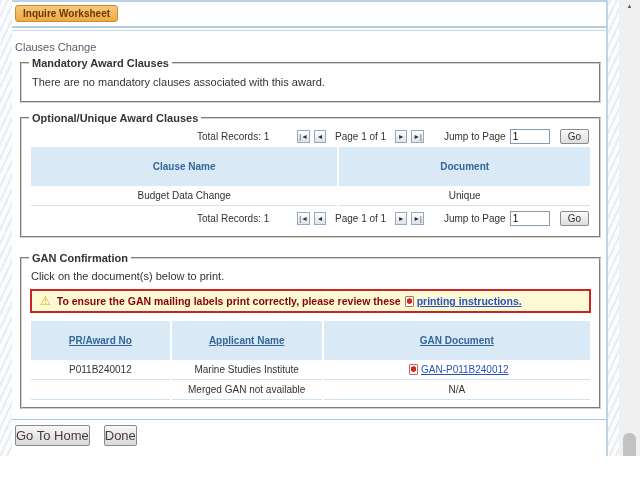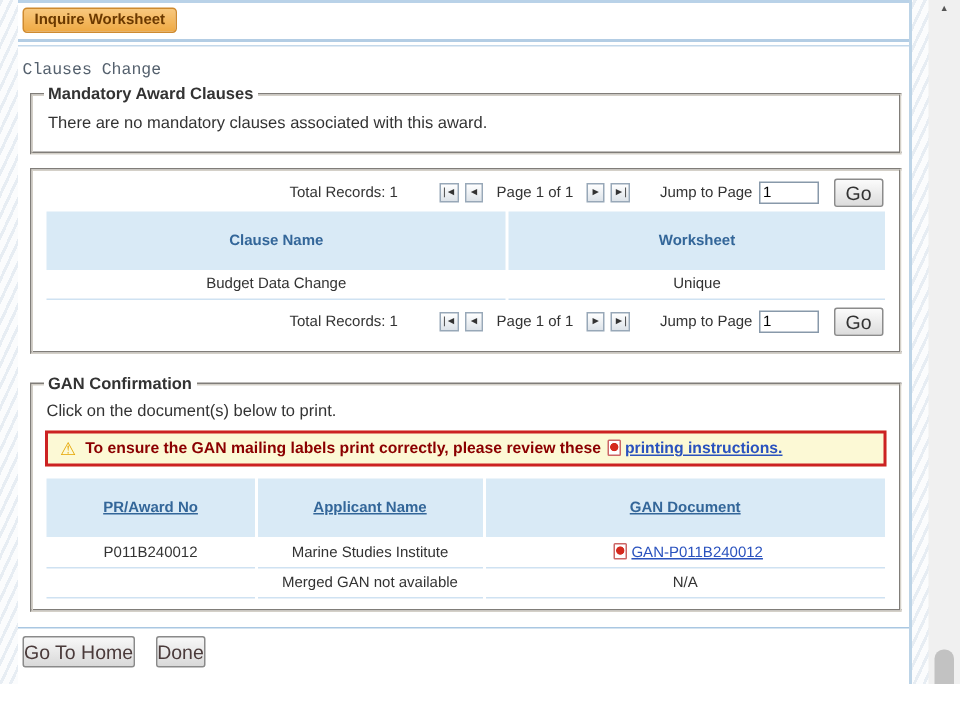"Clauses Change" .section-title { font-family: Liberation Mono, monospace -> none }
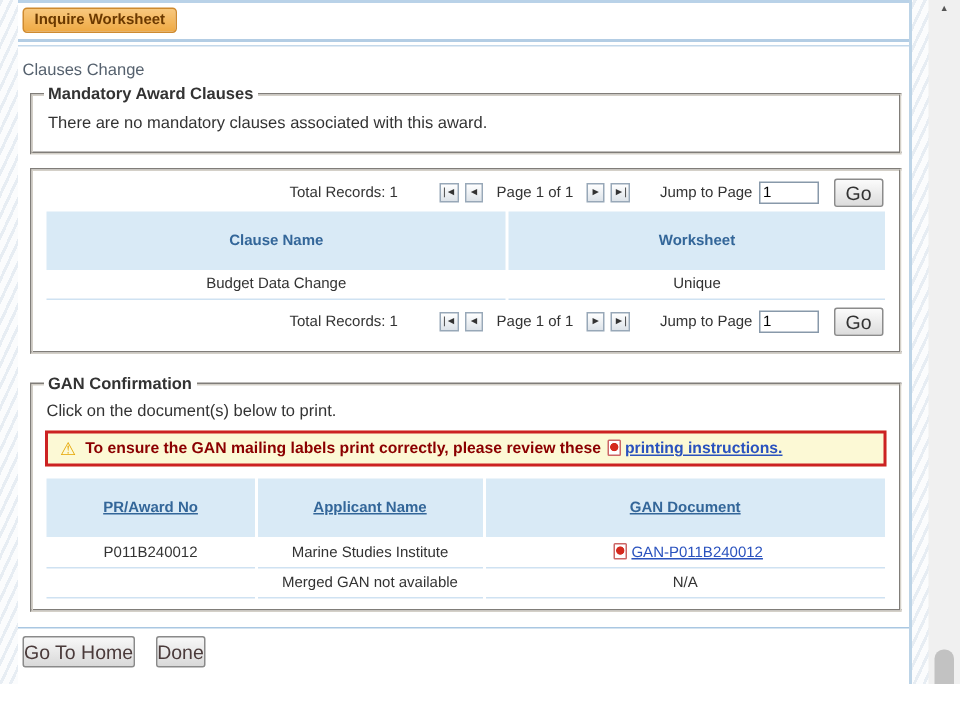"Optional/Unique Award Clauses" legend { html: none -> <legend>Optional/Unique Award Clauses</legend> }
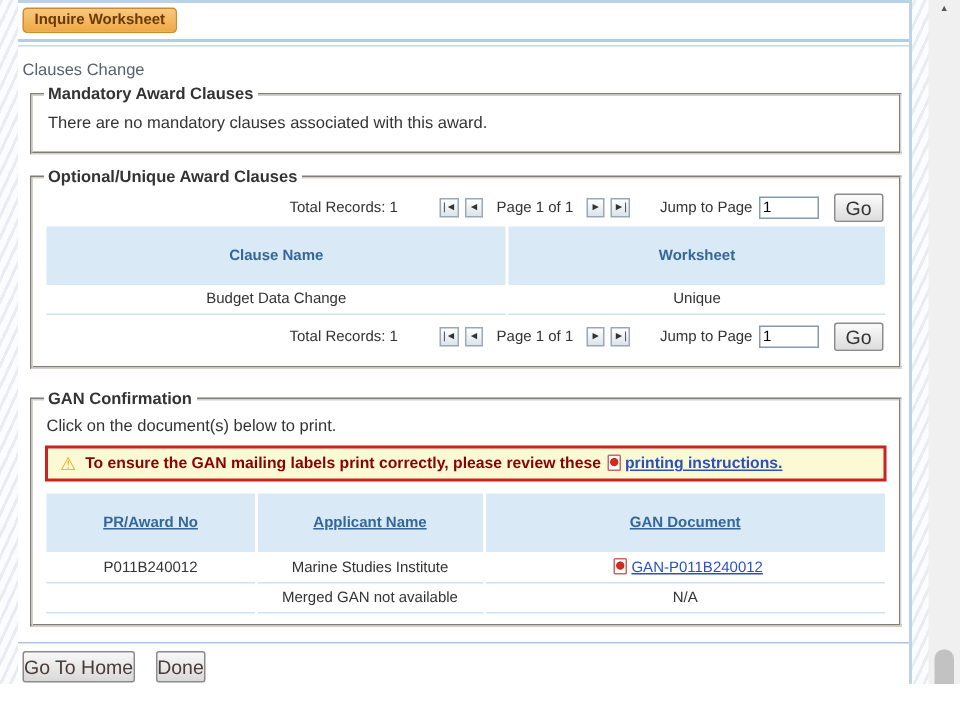"Go" .go-btn { font-size: 13px -> 10px }
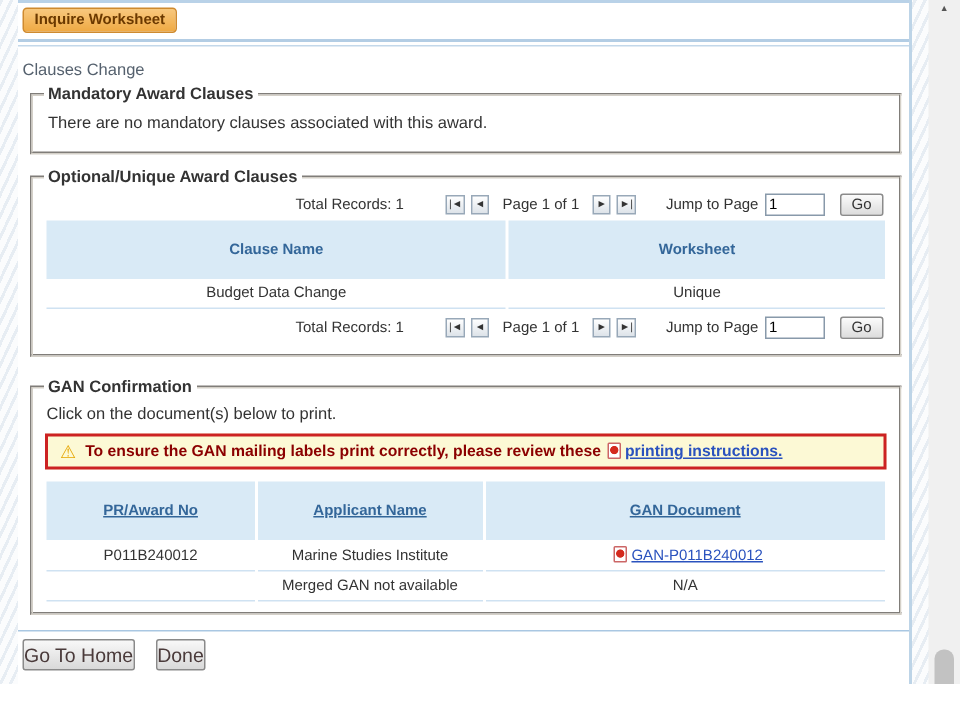"Worksheet" th { text: Worksheet -> Document }
